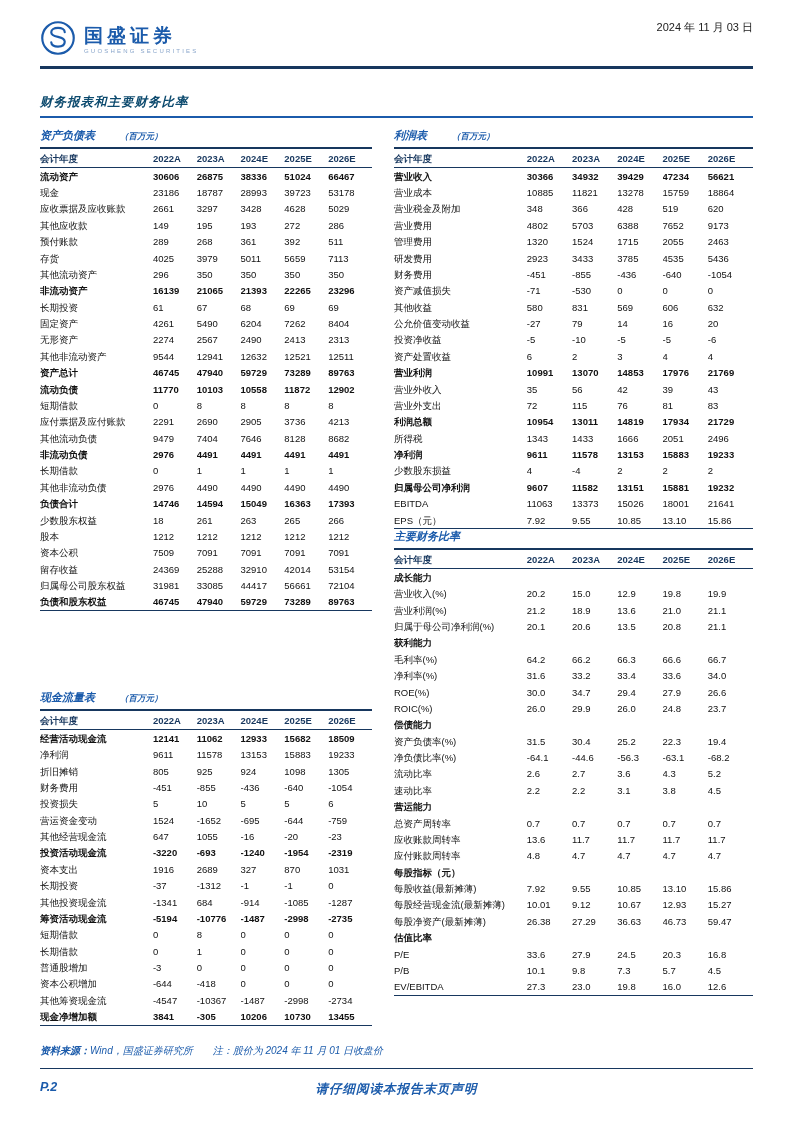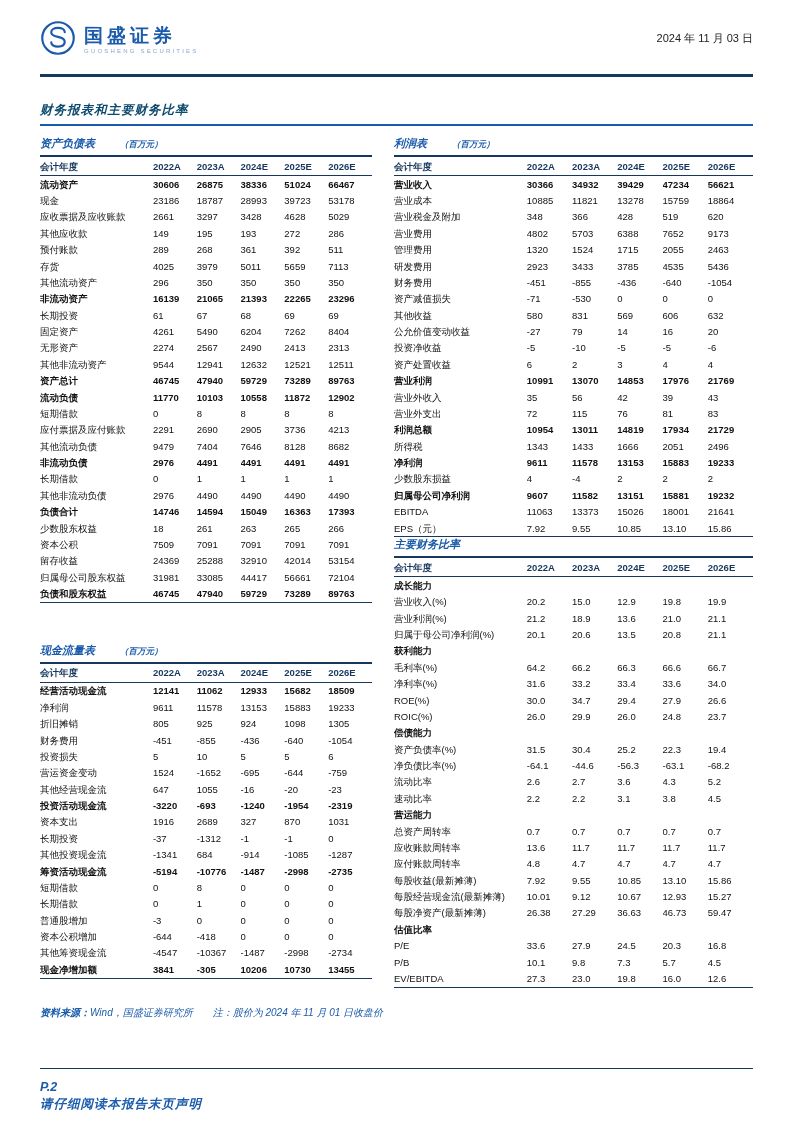"国盛证券" .hdr { align-items: center -> flex-start; padding-bottom: 14px -> 6px }
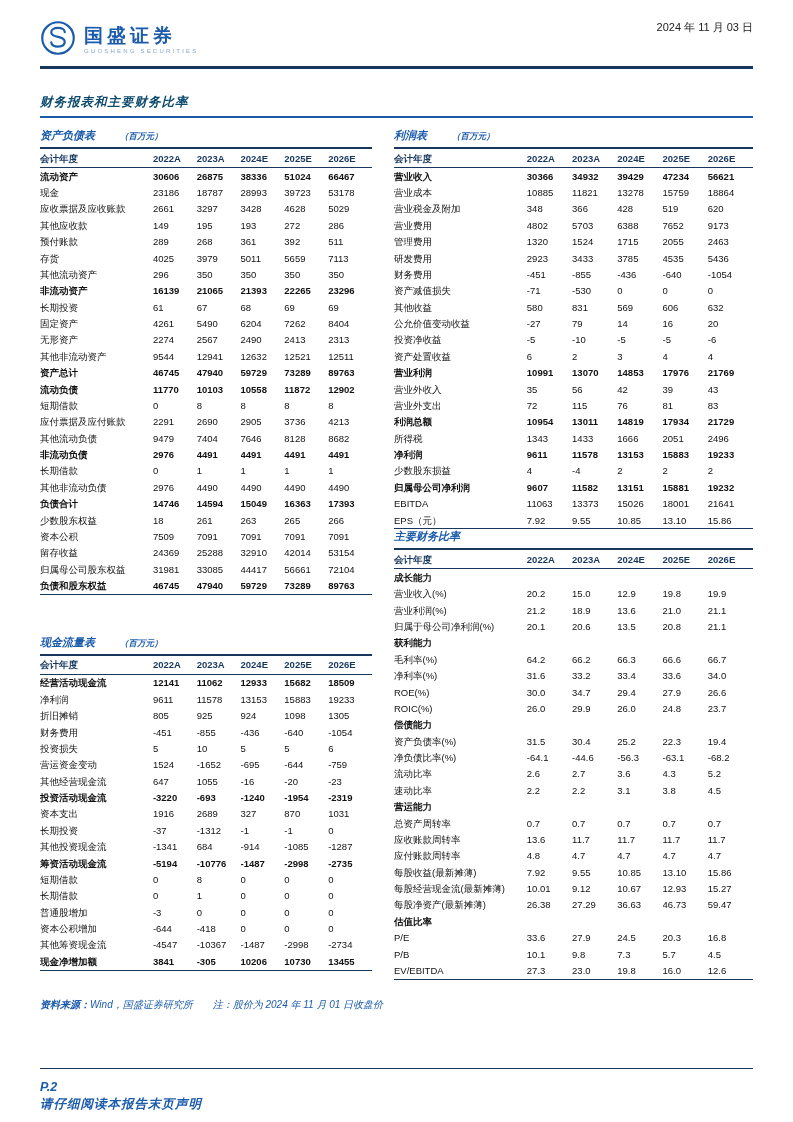"股本" tr { html: none -> <tr> <td>股本</td> <td>1212</td> <td>1212</td> <td>1212</td> <td>1212</td> <td>1212</td> </tr> }
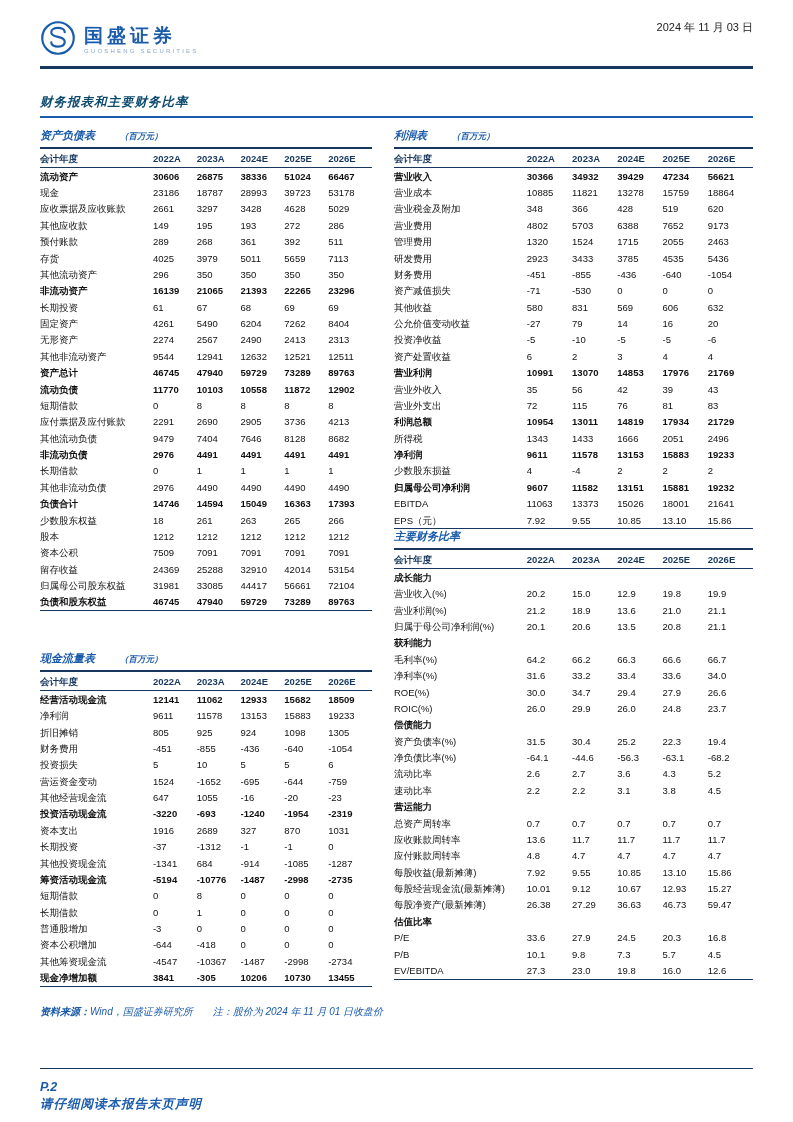"现金流量表 （百万元）" .cash-gap { margin-top: 40px -> 79px }
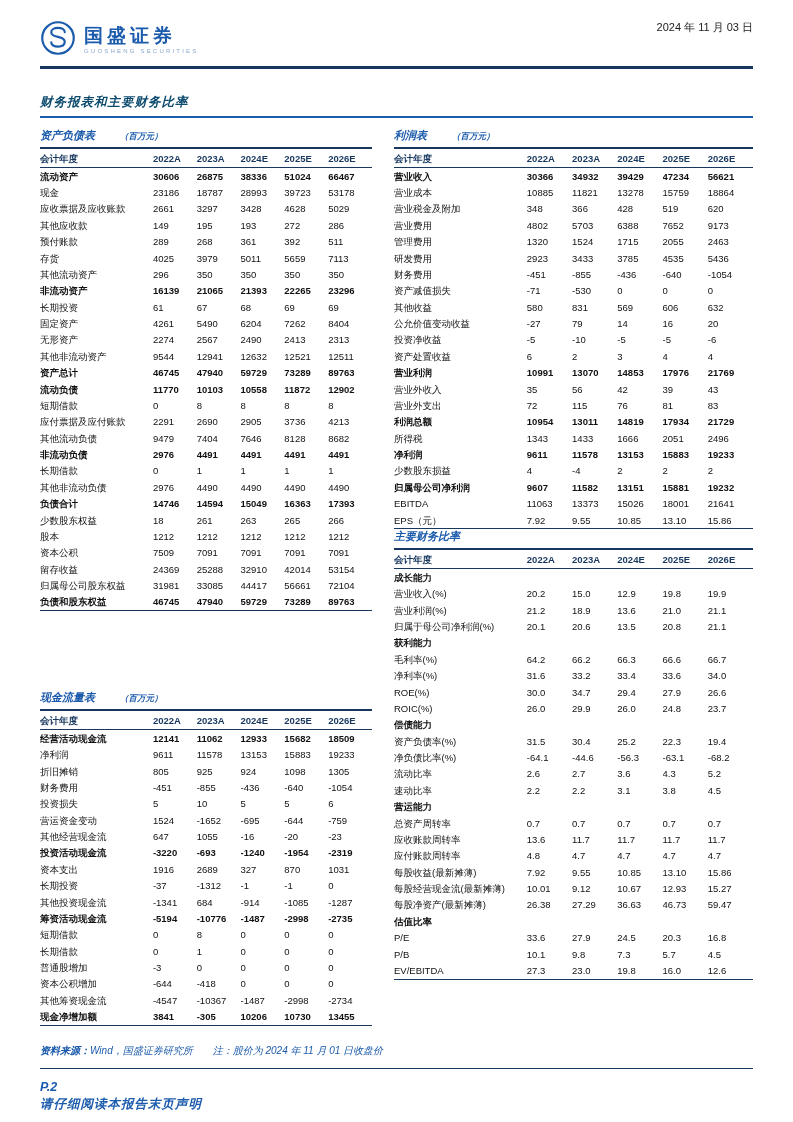"每股指标（元）" tr.b { html: none -> <tr> <td>每股指标（元）</td> <td></td> <td></td> <td></td> <td></td> <td></td> </tr> }
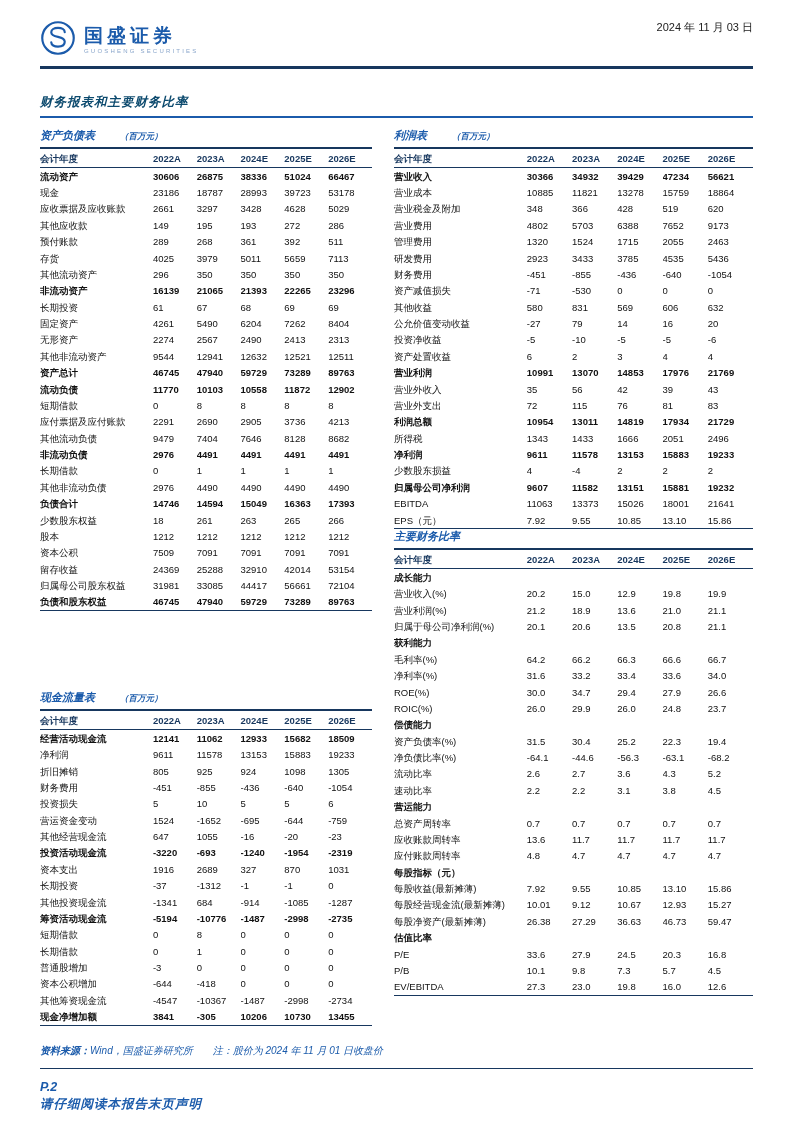"请仔细阅读本报告末页声明" .disclaimer { text-align: none -> center; top: 16px -> 1px }
